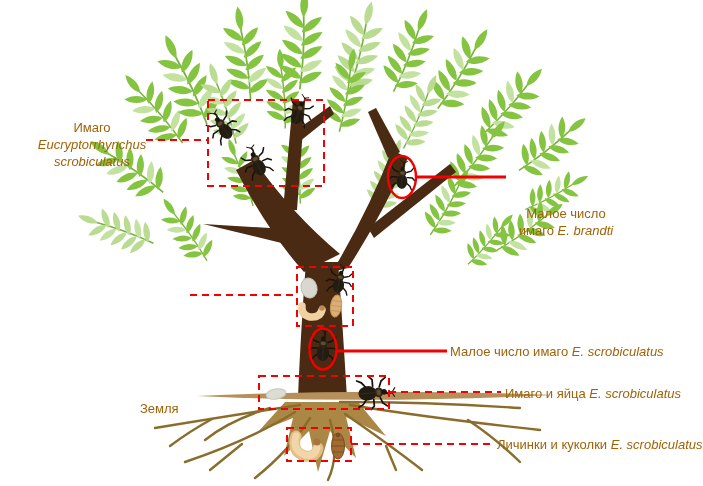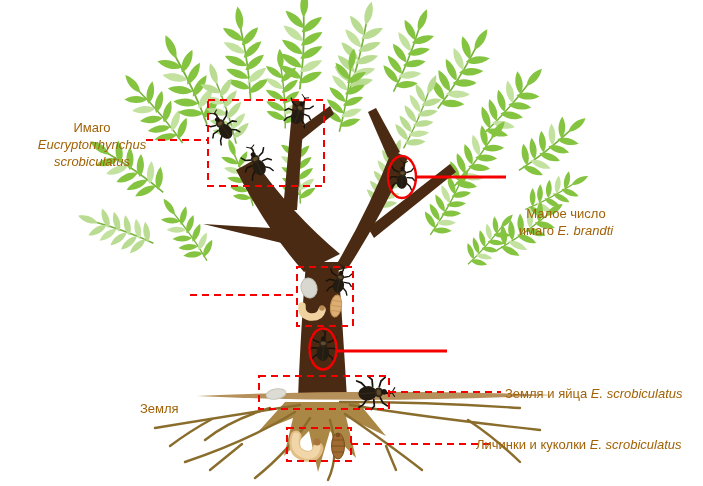"Малое число имаго E. scrobiculatus" div.lbl { html: none -> <div><span>Малое число имаго</span> <span>E. scrobiculatus</span></div> }
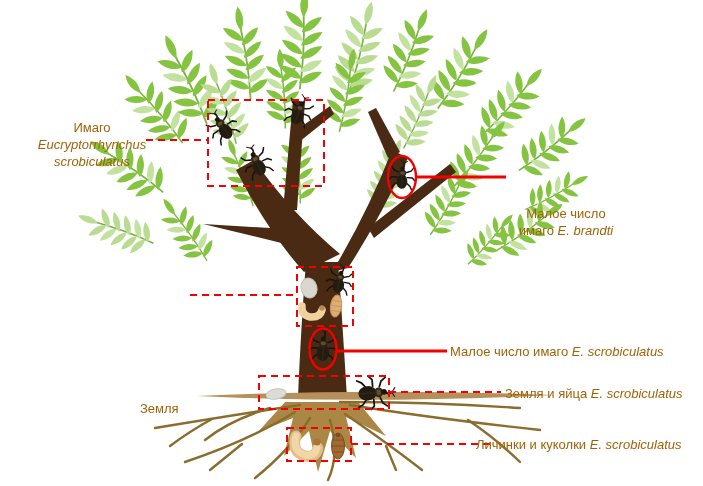"Земля и яйца" span { text: Земля -> Имаго }
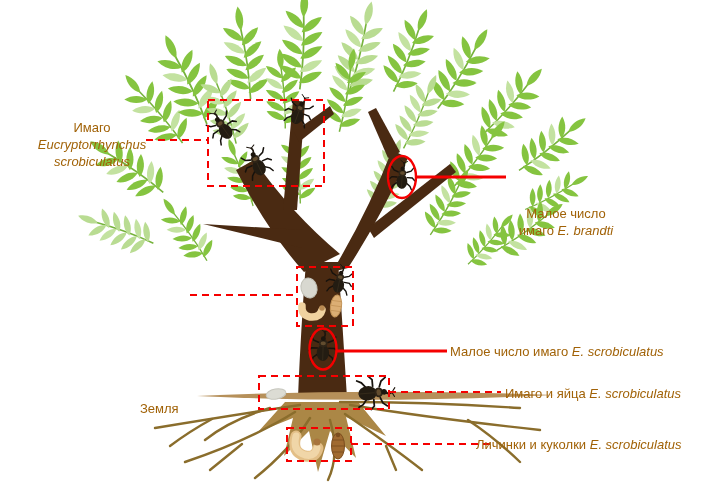"Личинки и куколки E. scrobiculatus" div.lbl { left: 476px -> 497px }
